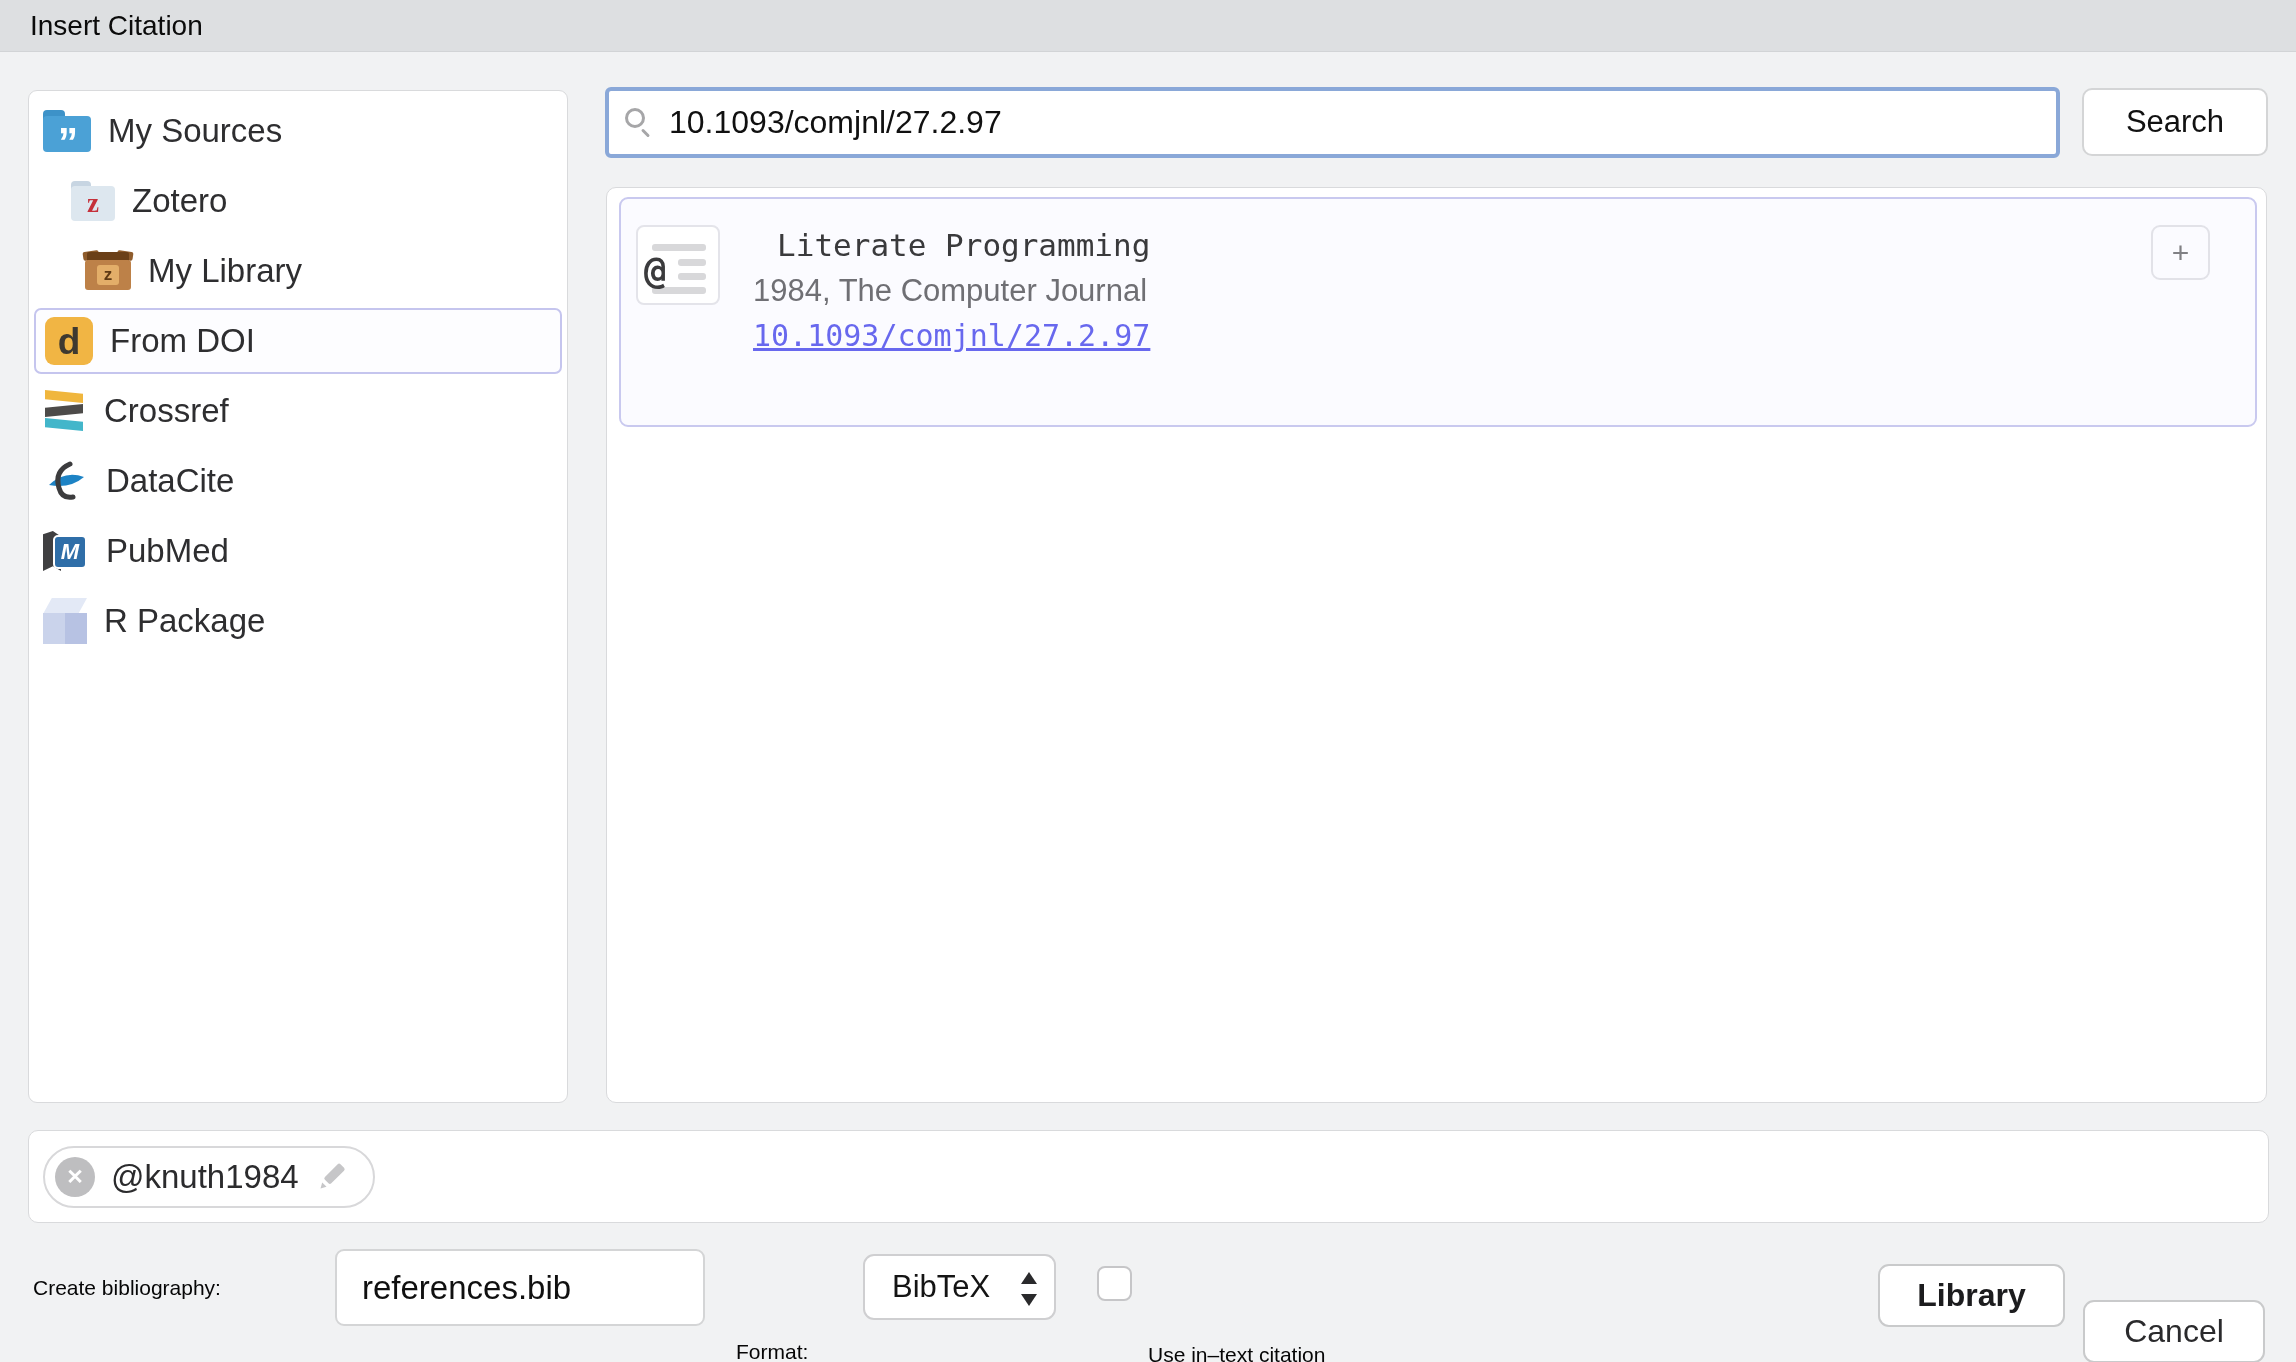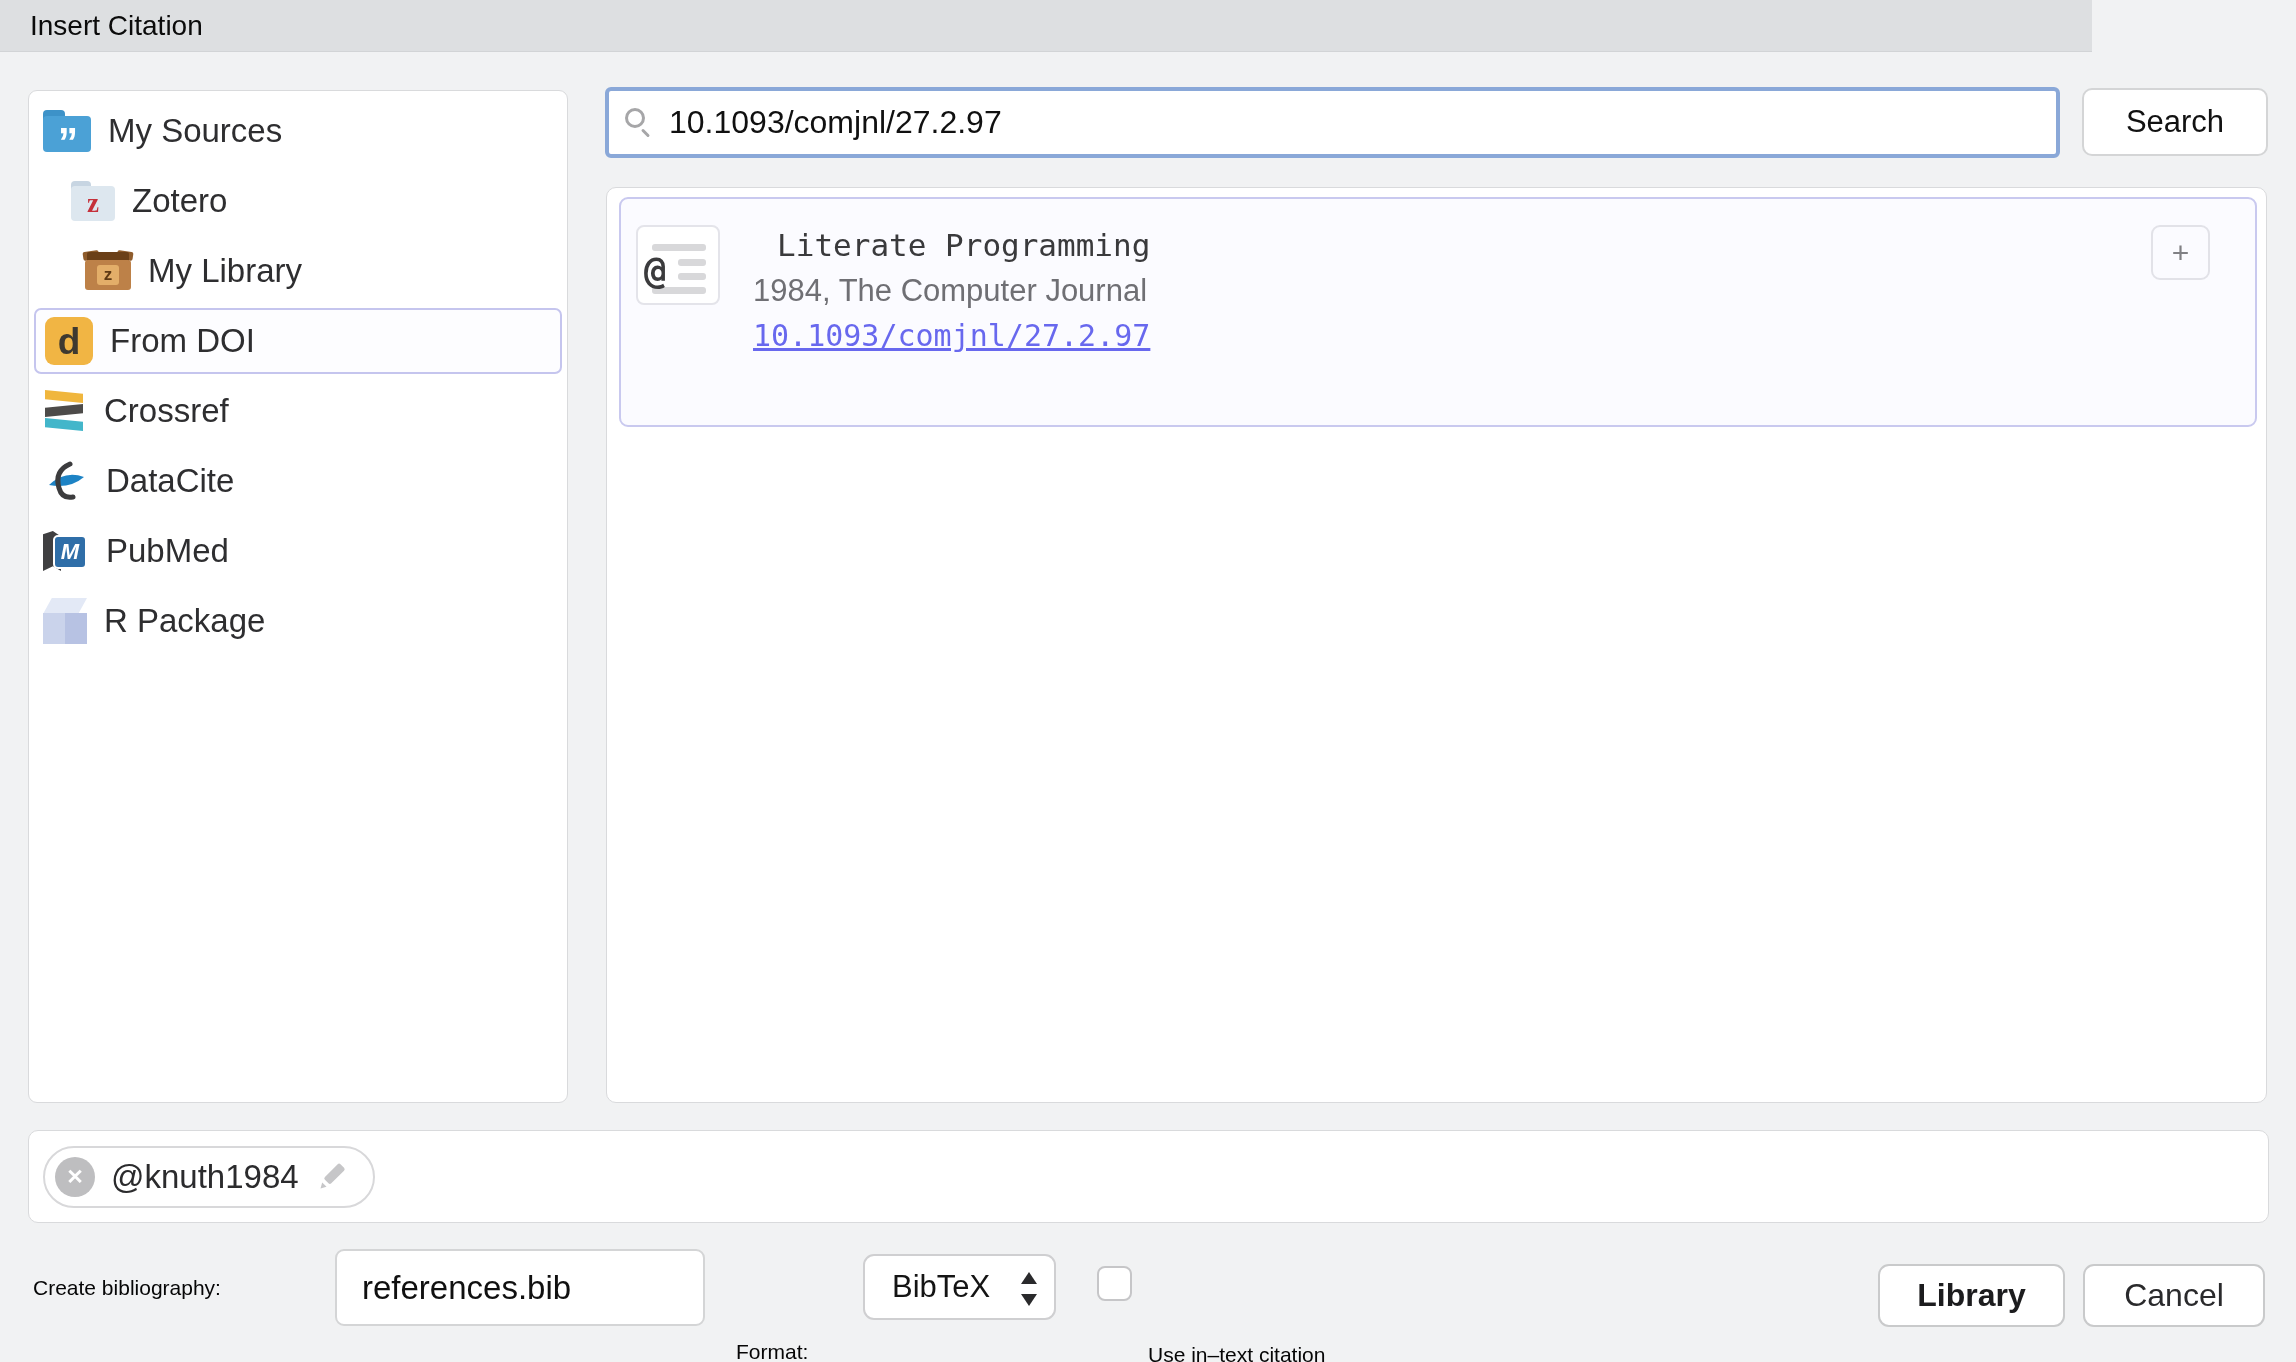"Insert Citation" .titlebar { width: 2092px -> 2296px }
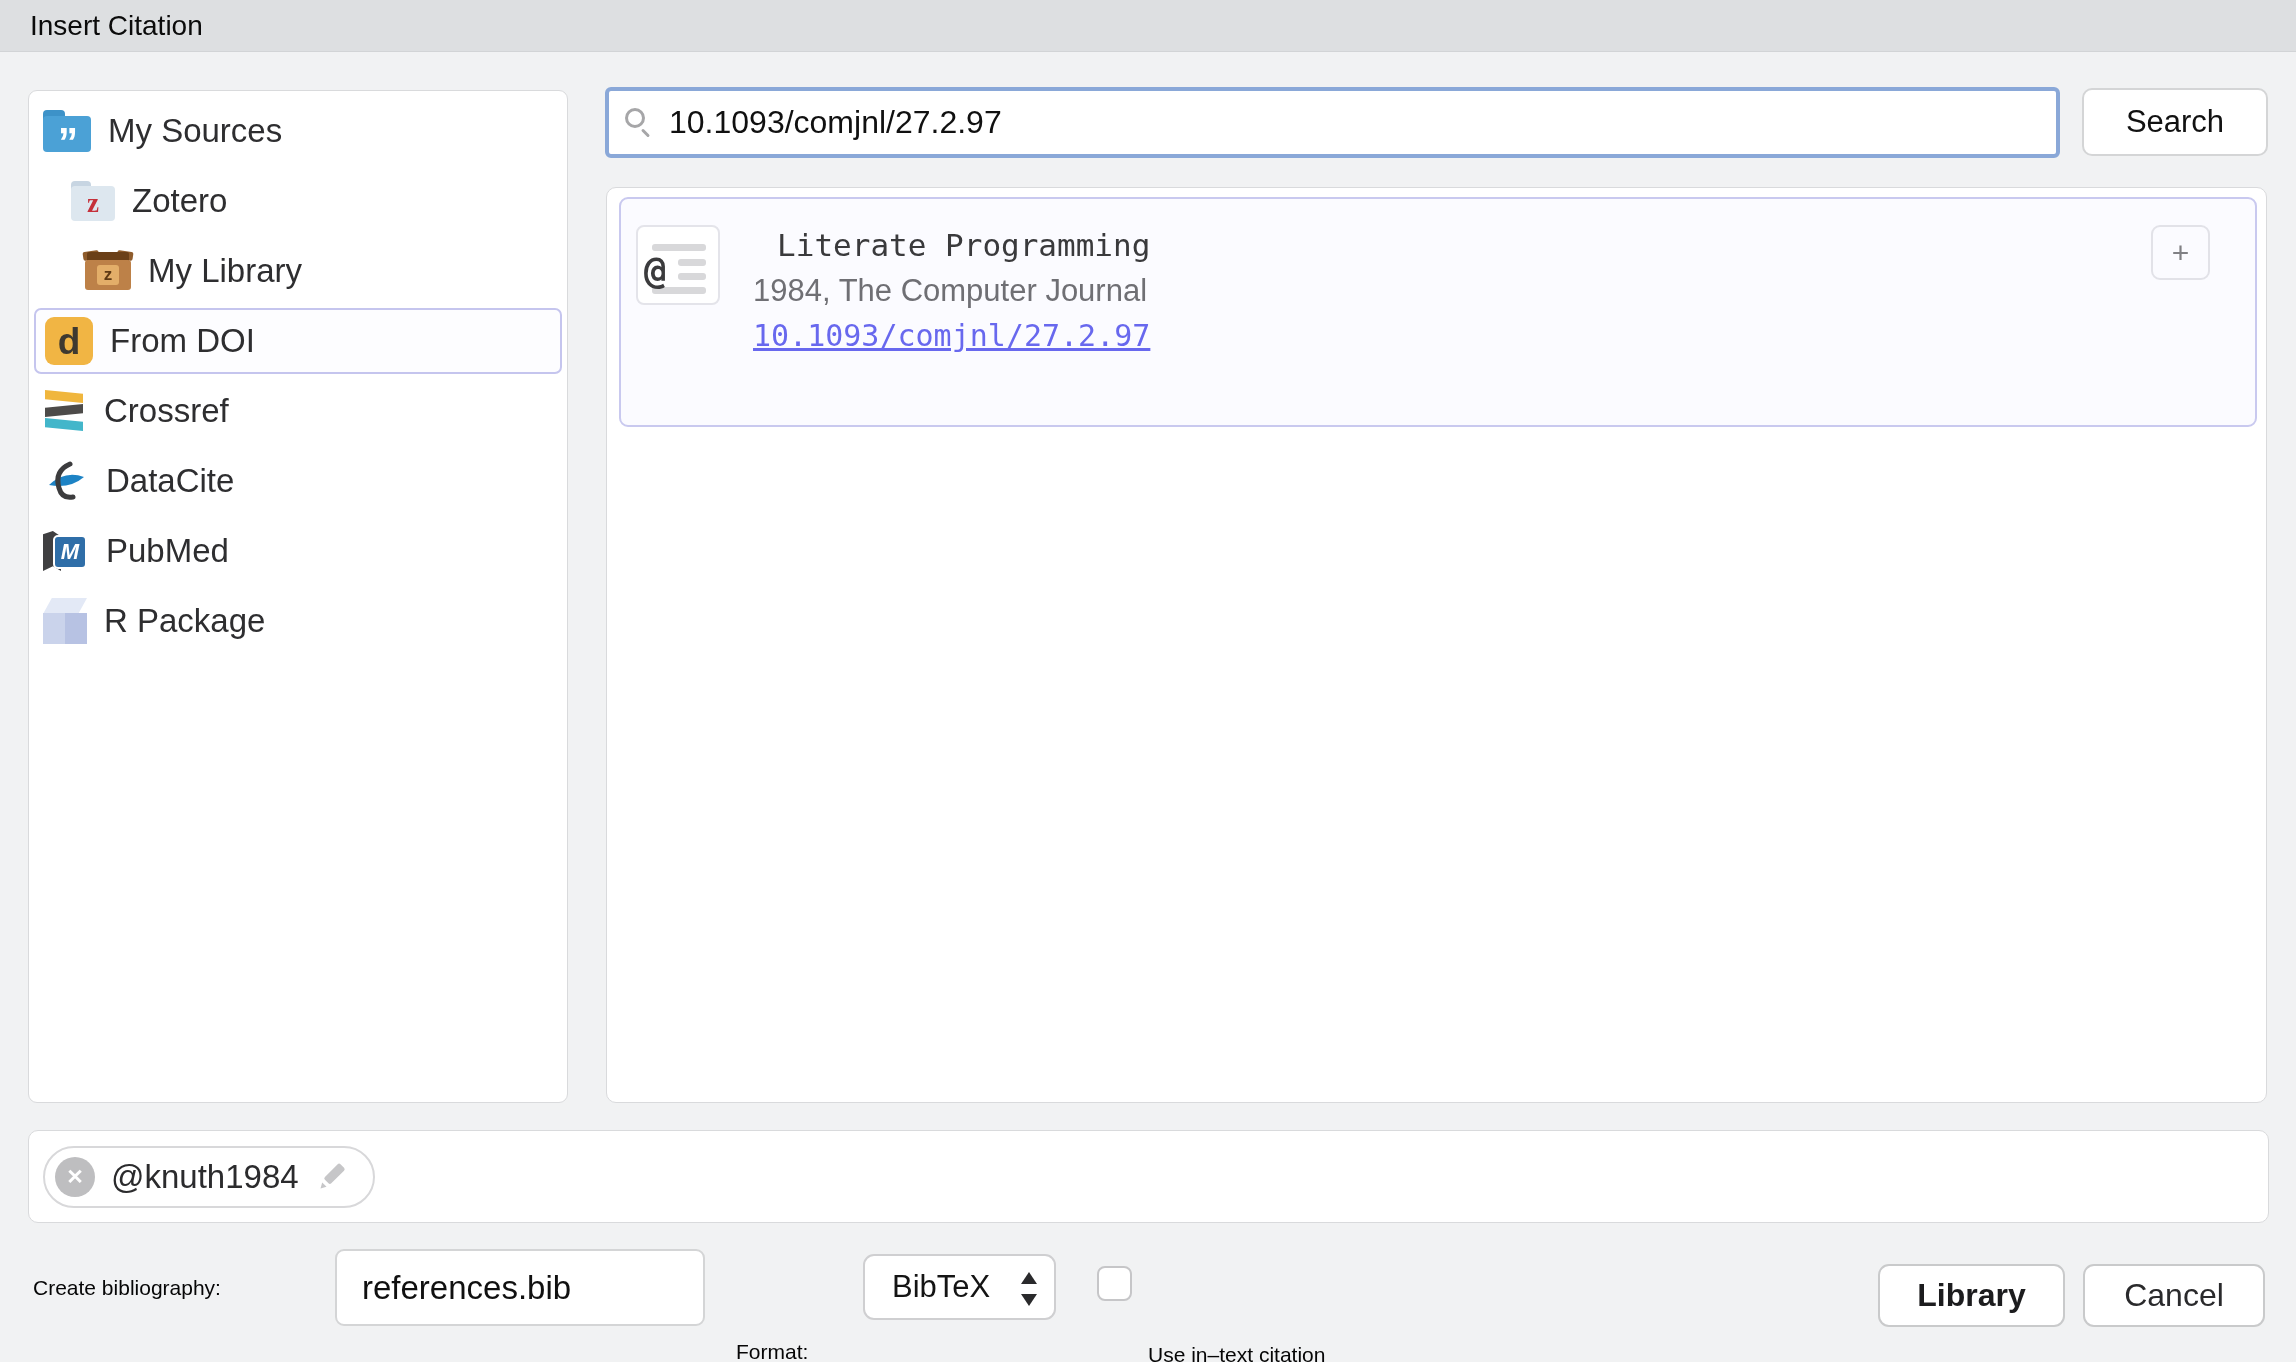"Cancel" .btn-cancel { margin-top: none -> 36px }
